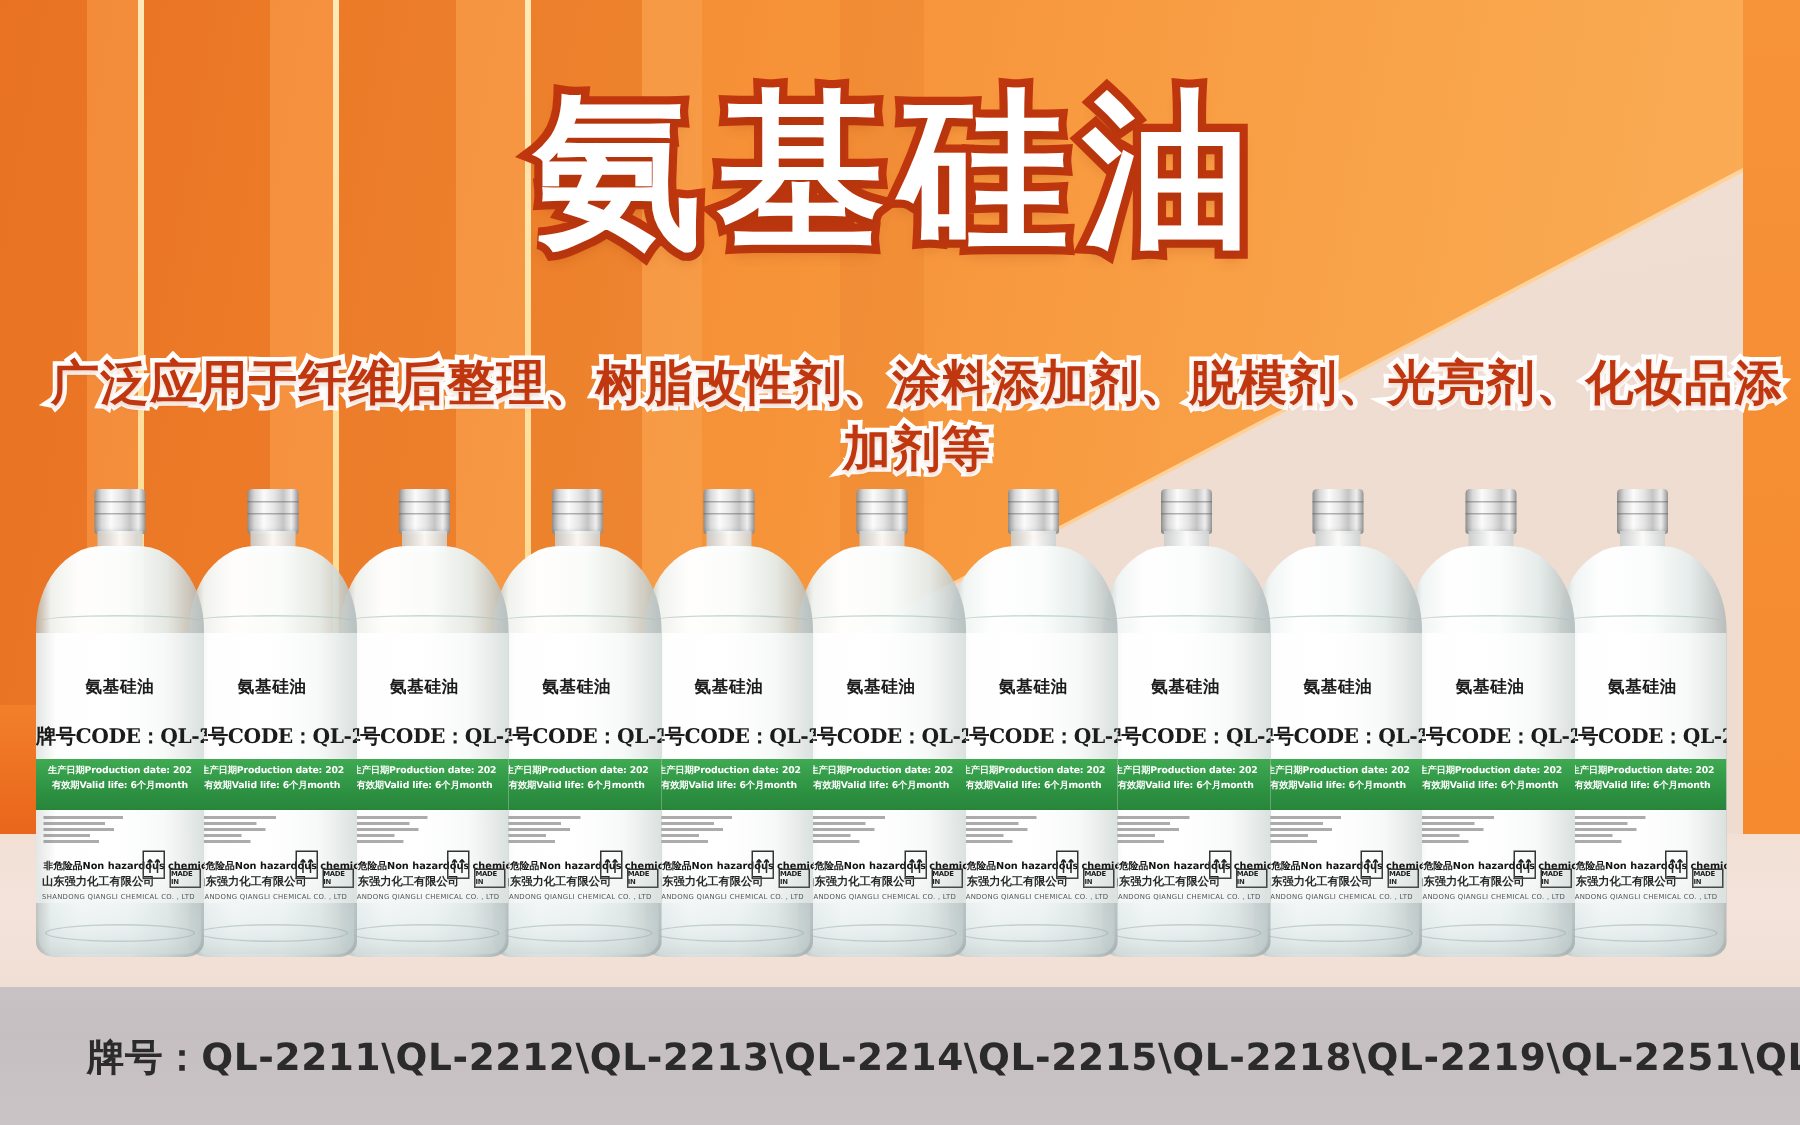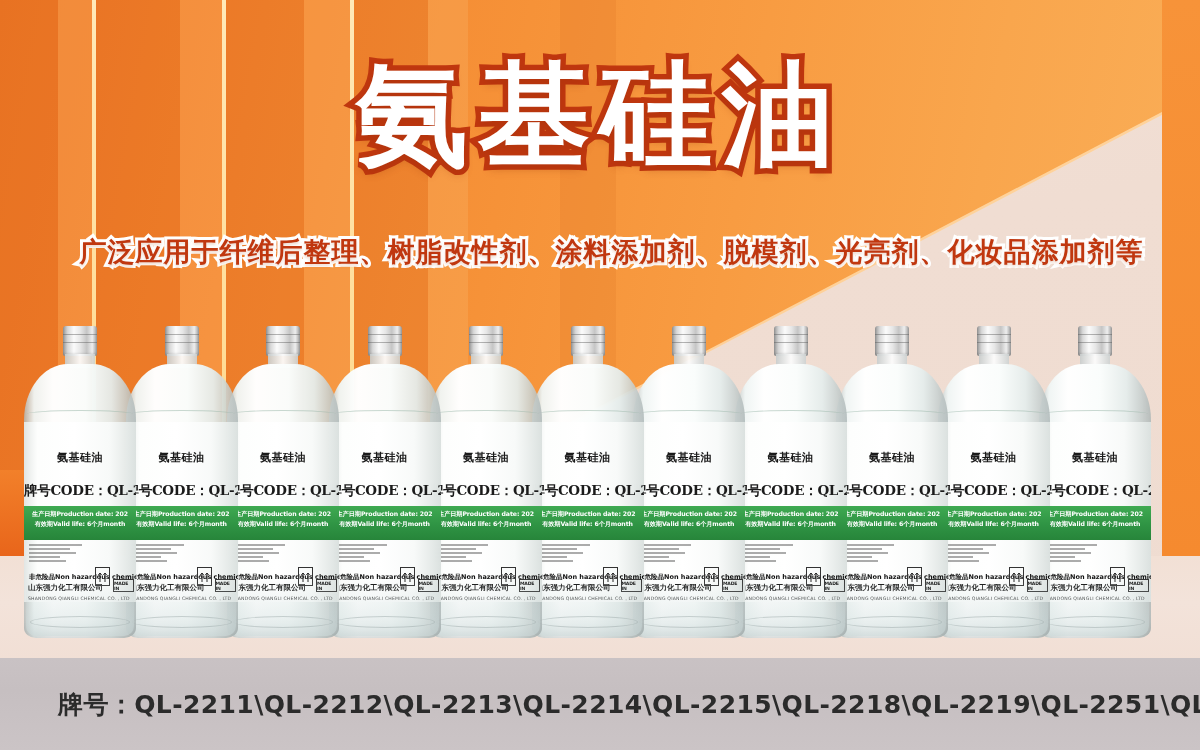"广泛应用于纤维后整理、树脂改性剂、涂料添加剂、脱模剂、光亮剂、化妆品添加剂等" .subtitle { font-size: 27px -> 32px }
